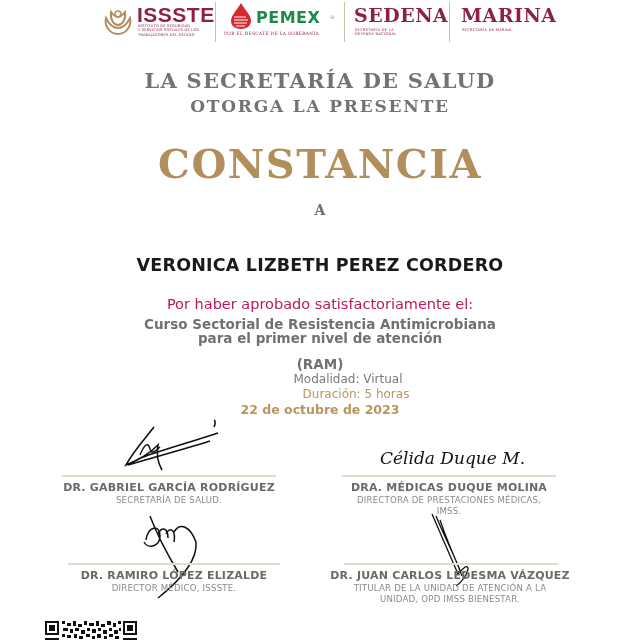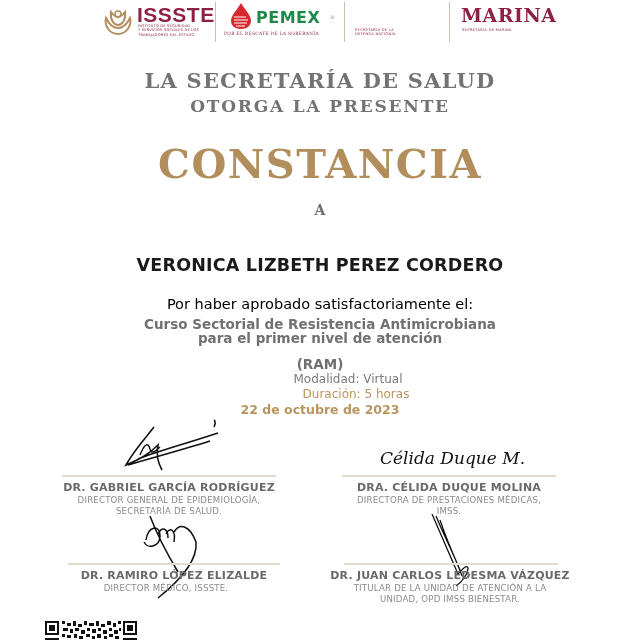"SEDENA" span.sedena-word { html: none -> <span>SEDENA</span> }
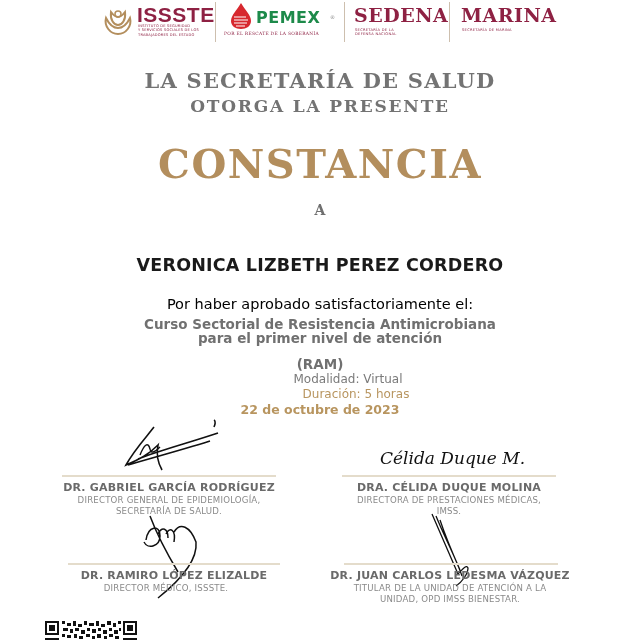"Por haber aprobado satisfactoriamente" .intro { color: #000000 -> #be185d }
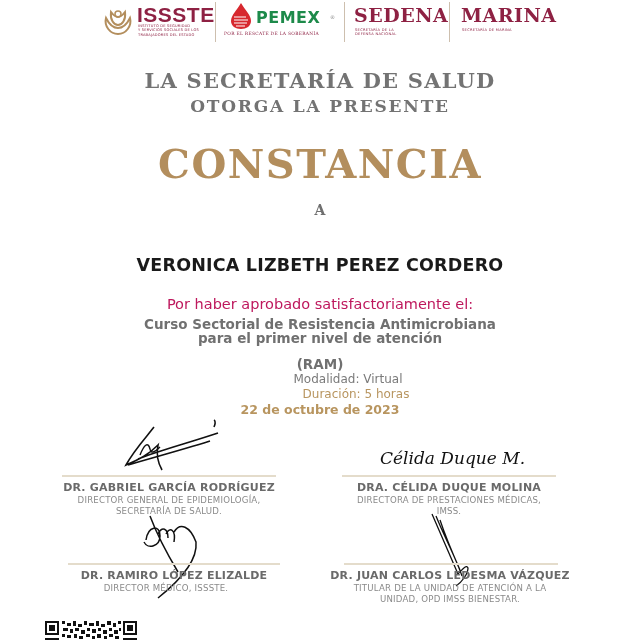"DRA. CÉLIDA DUQUE MOLINA" div.sig-name { text: CÉLIDA -> MÉDICAS }
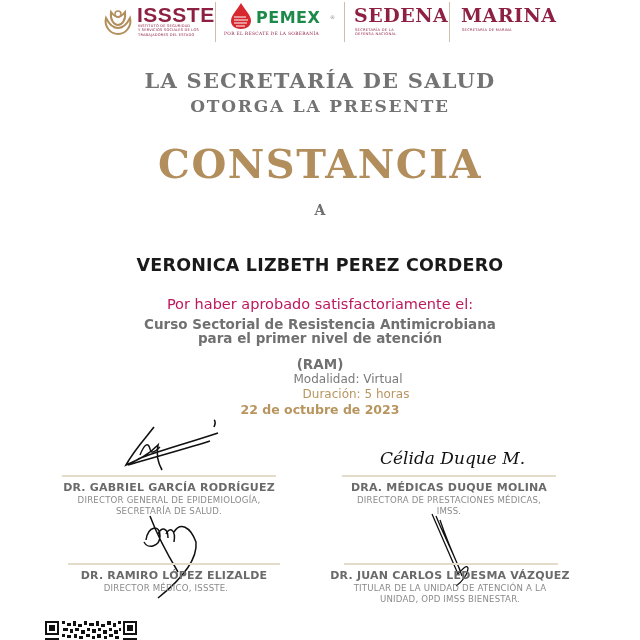"DIRECTOR GENERAL DE EPIDEMIOLOGÍA," div { html: <div>DIRECTOR GENERAL DE EPIDEMIOLOGÍA,</div> -> none }
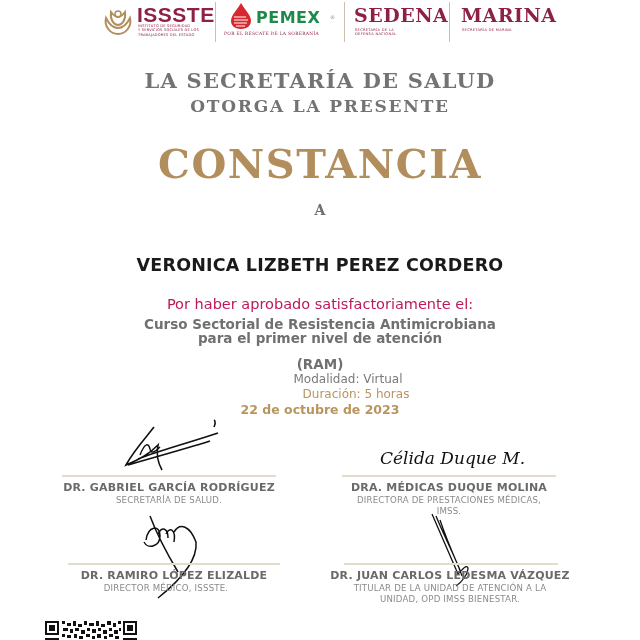"DIRECTOR MÉDICO, ISSSTE." div.sig-role { left: 48px -> 56px }
